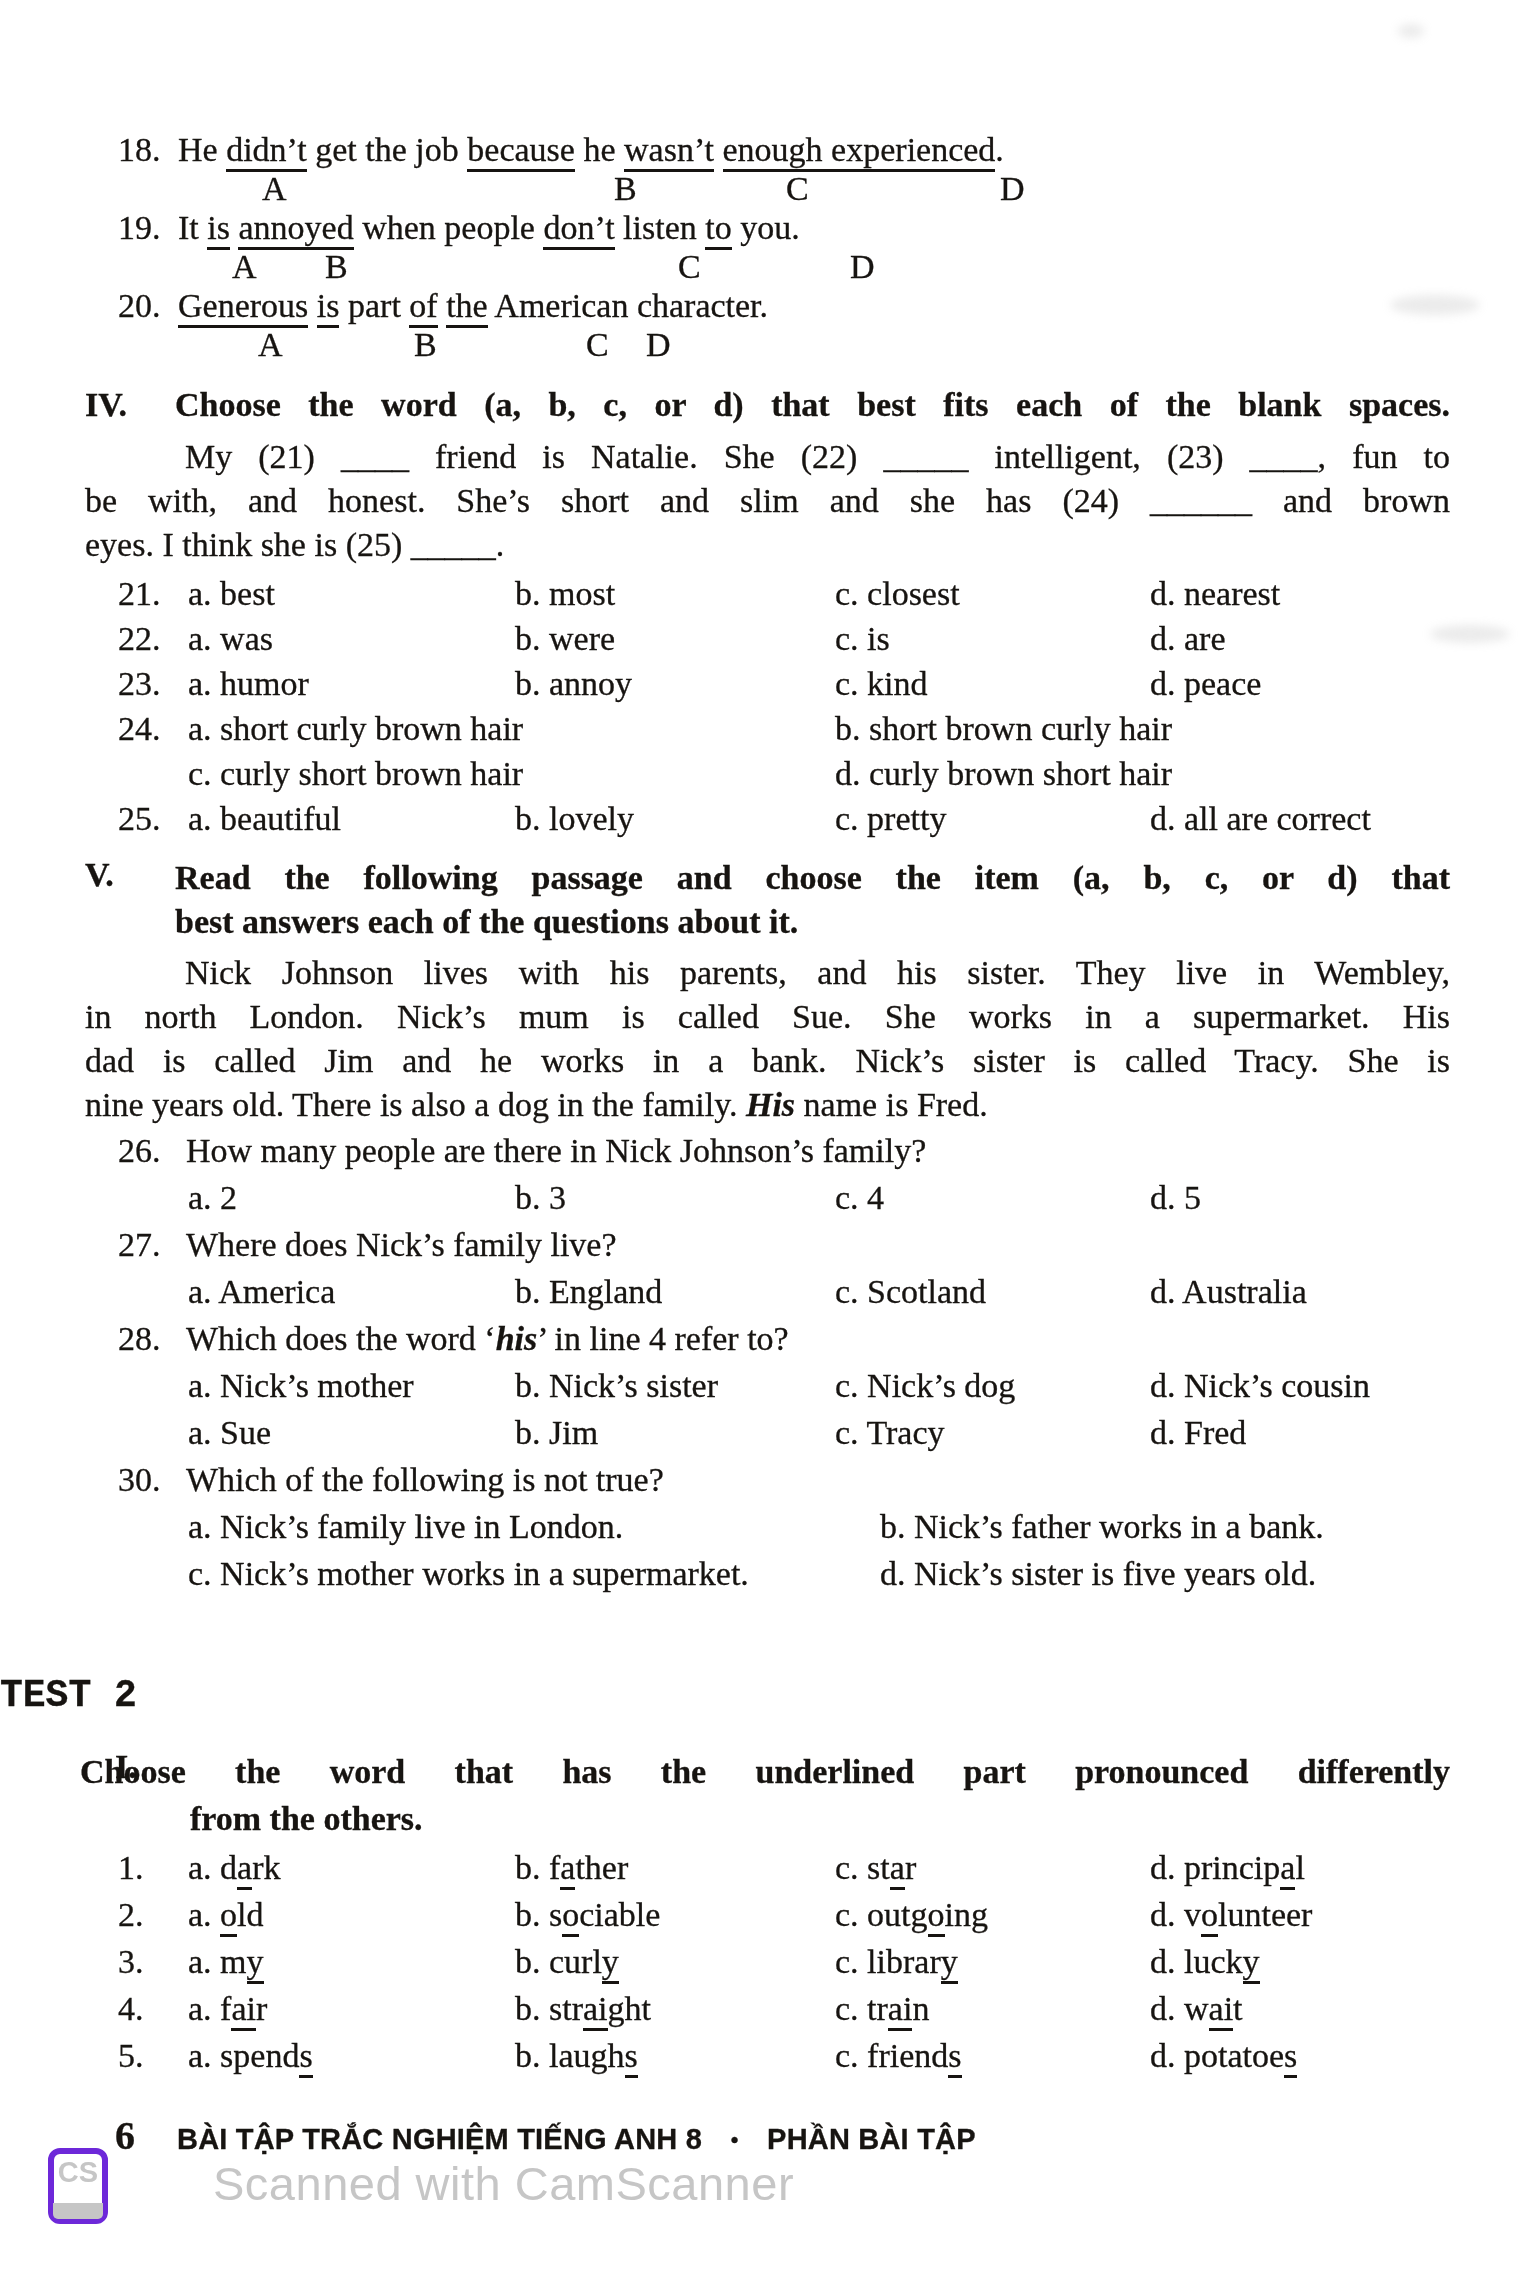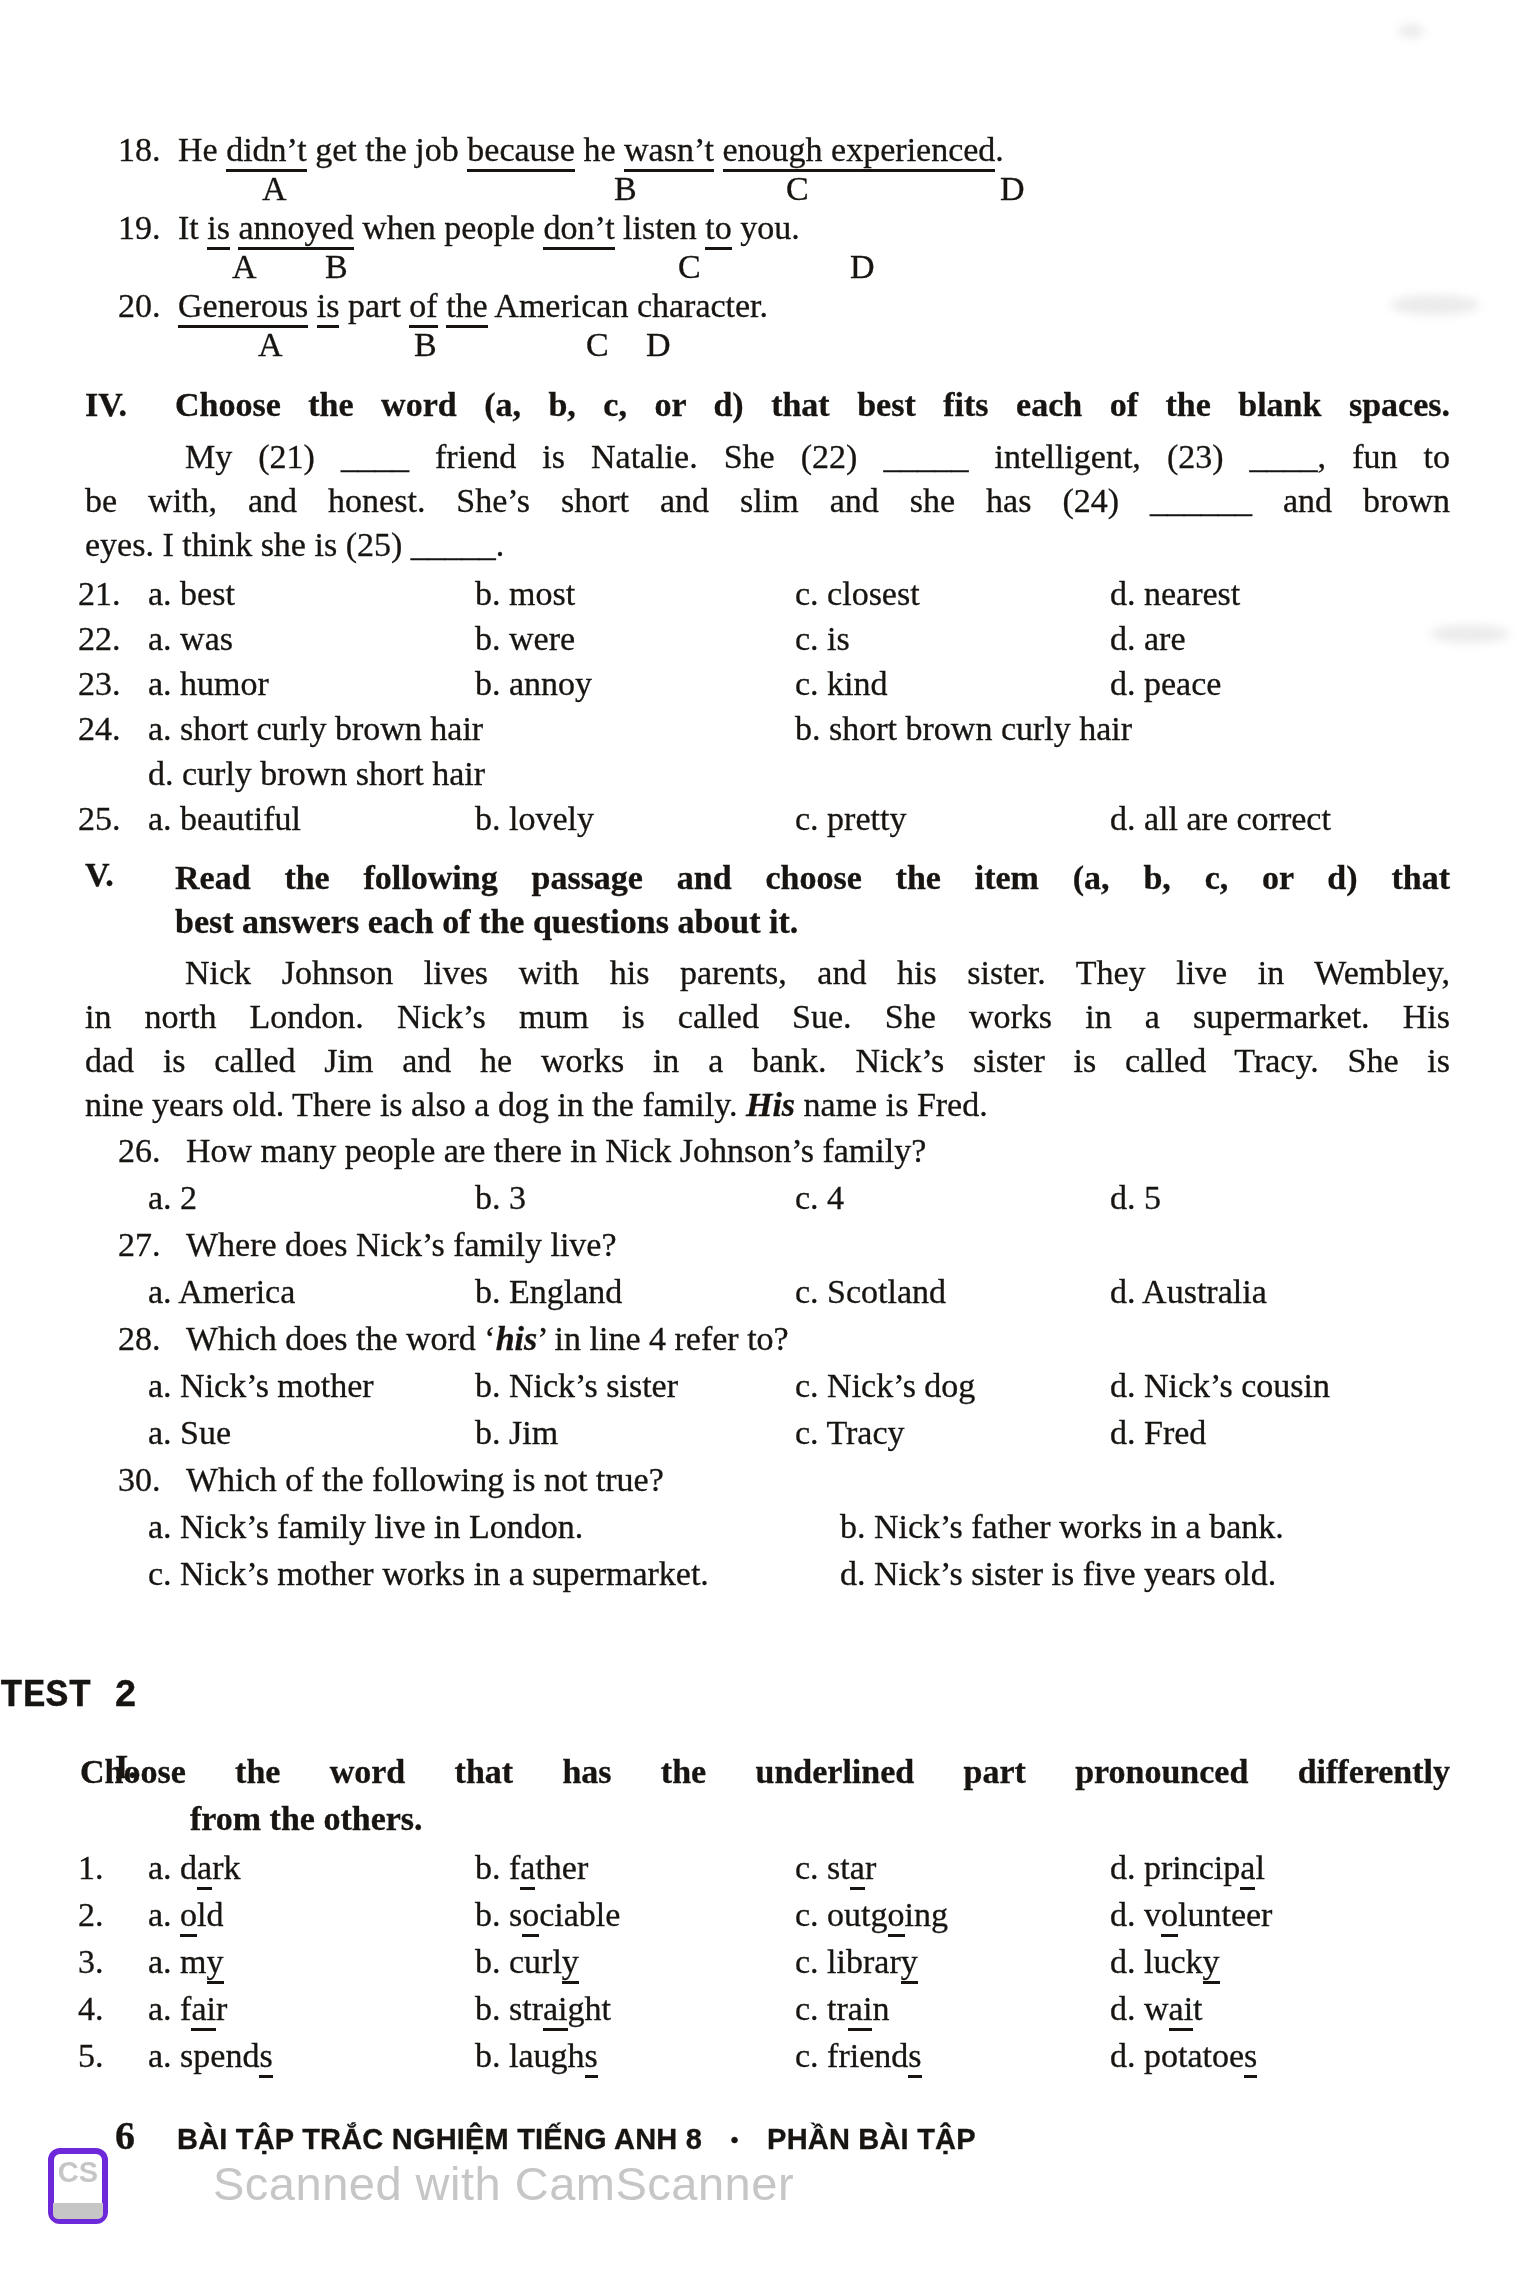"21." .orow { padding-left: 78px -> 118px }
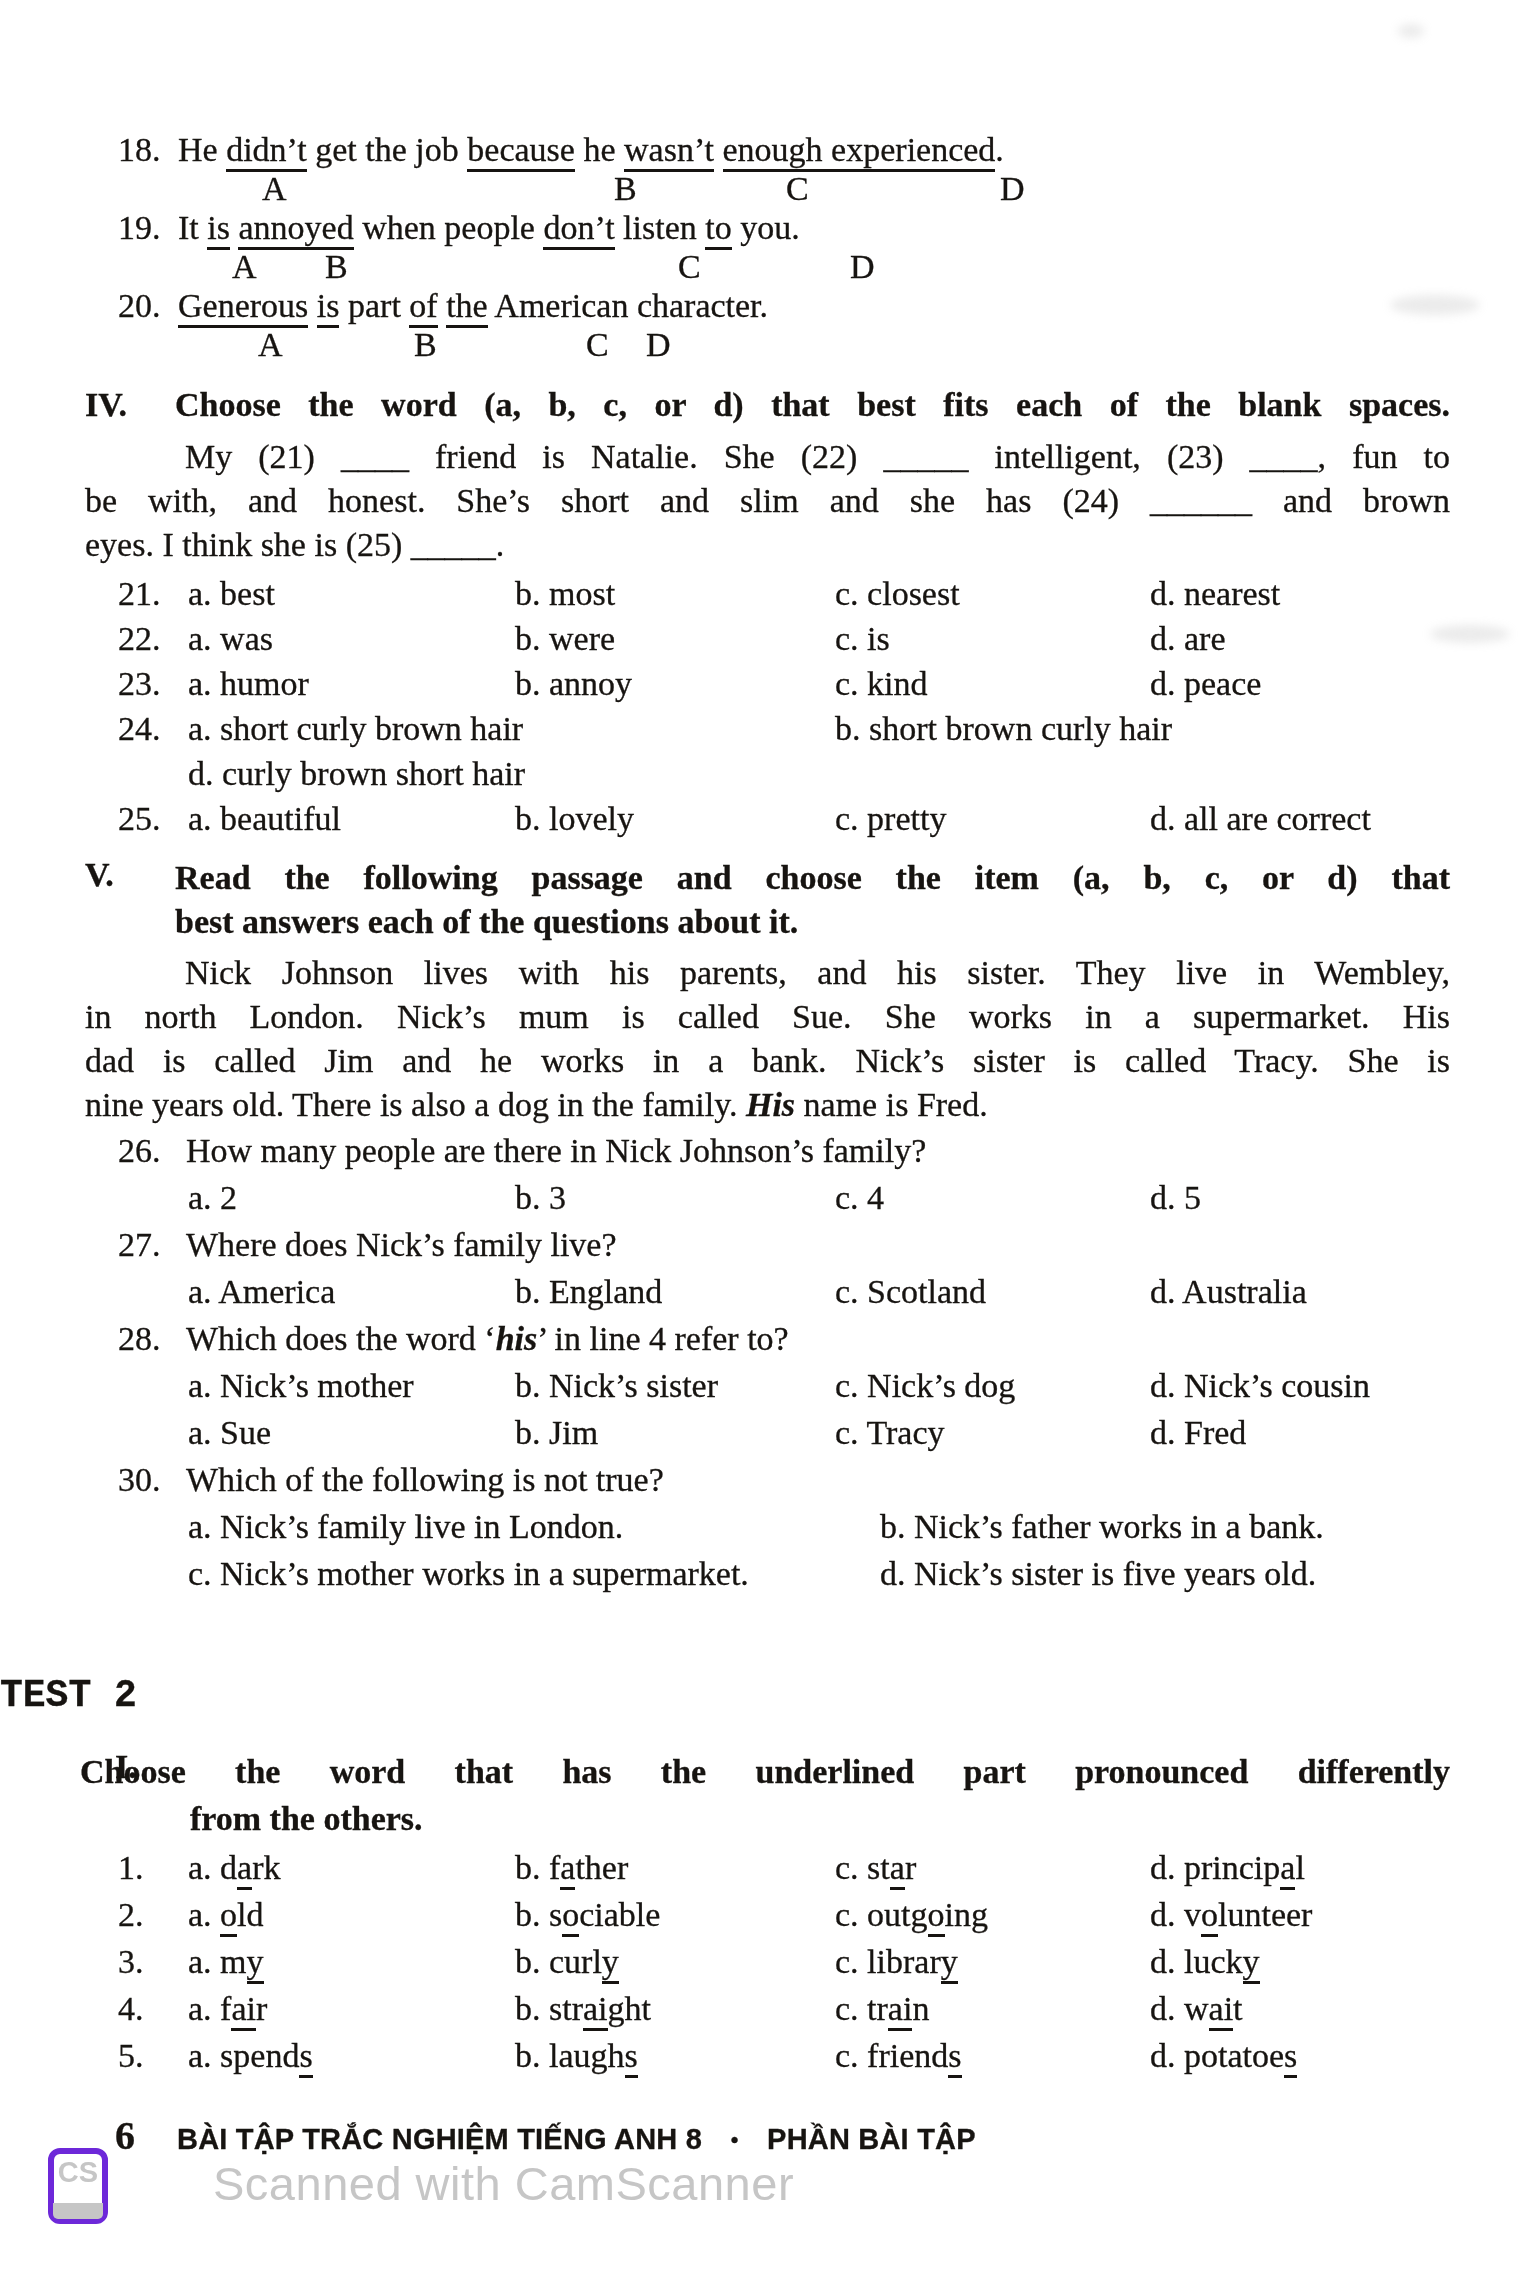"c. curly short brown hair" span.opt { html: none -> <span>c. curly short brown hair</span> }
